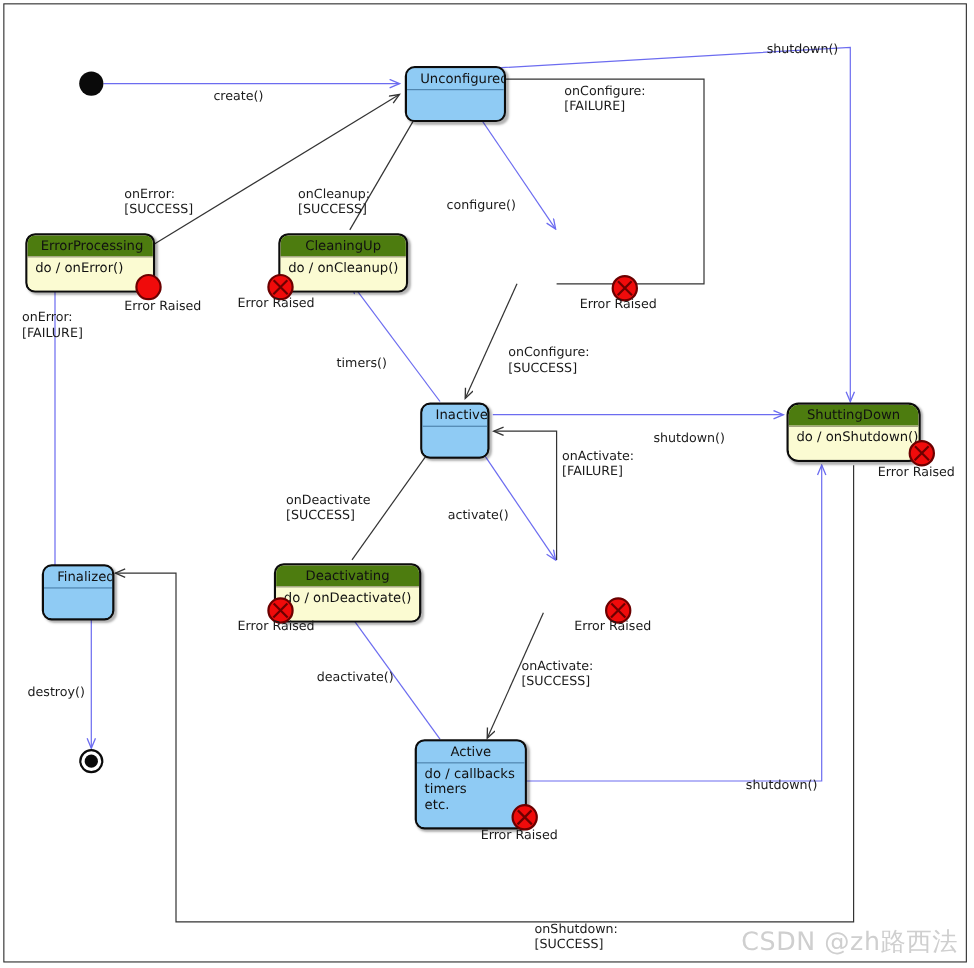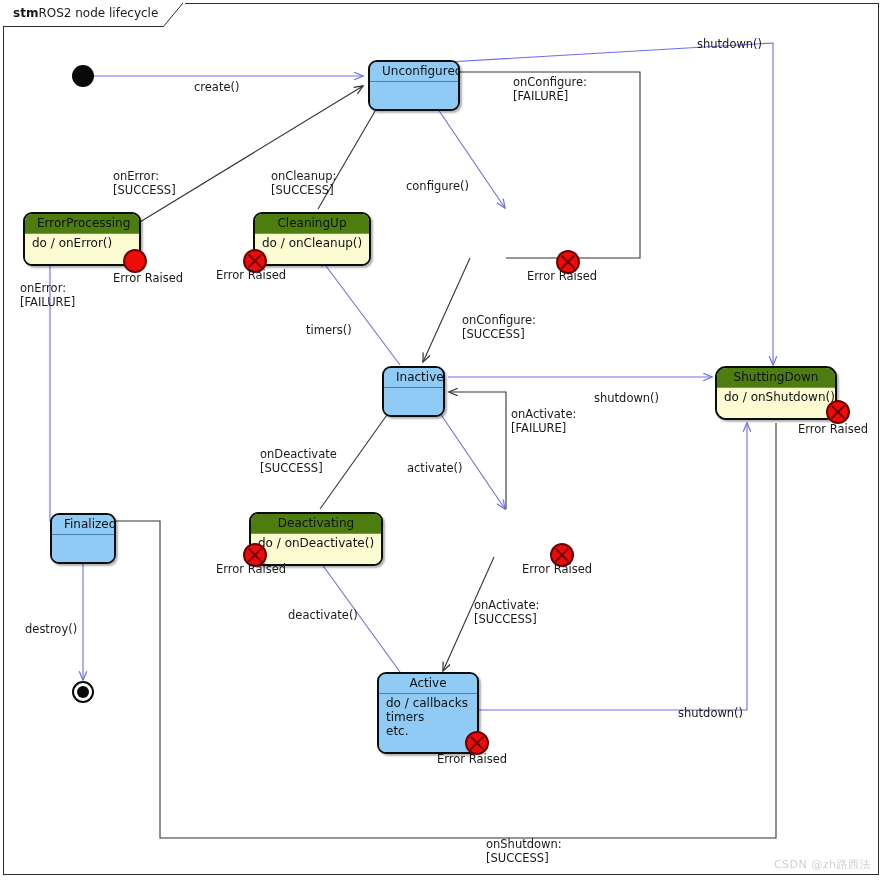"stmROS2 node lifecycle" div { html: <div> <span>stm</span><span>ROS2 node lifecycle</span> <span> <svg> <path></path> <path></path> </svg> </span> </div> -> none }
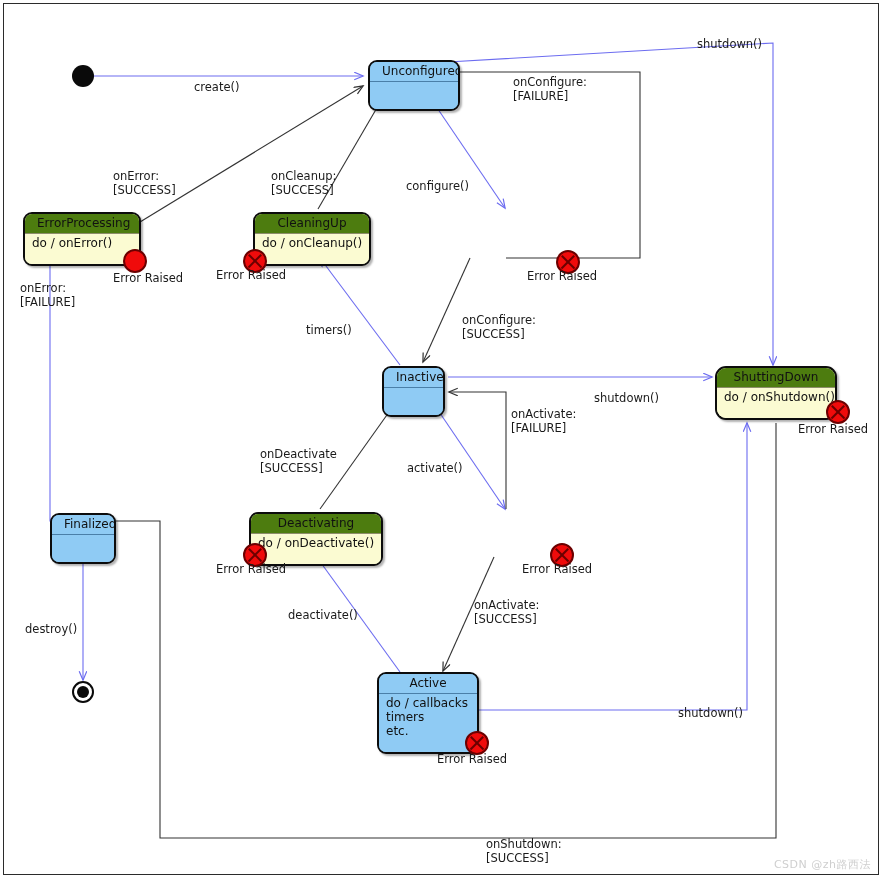"Finalized" div.state { left: 50px -> 38px }
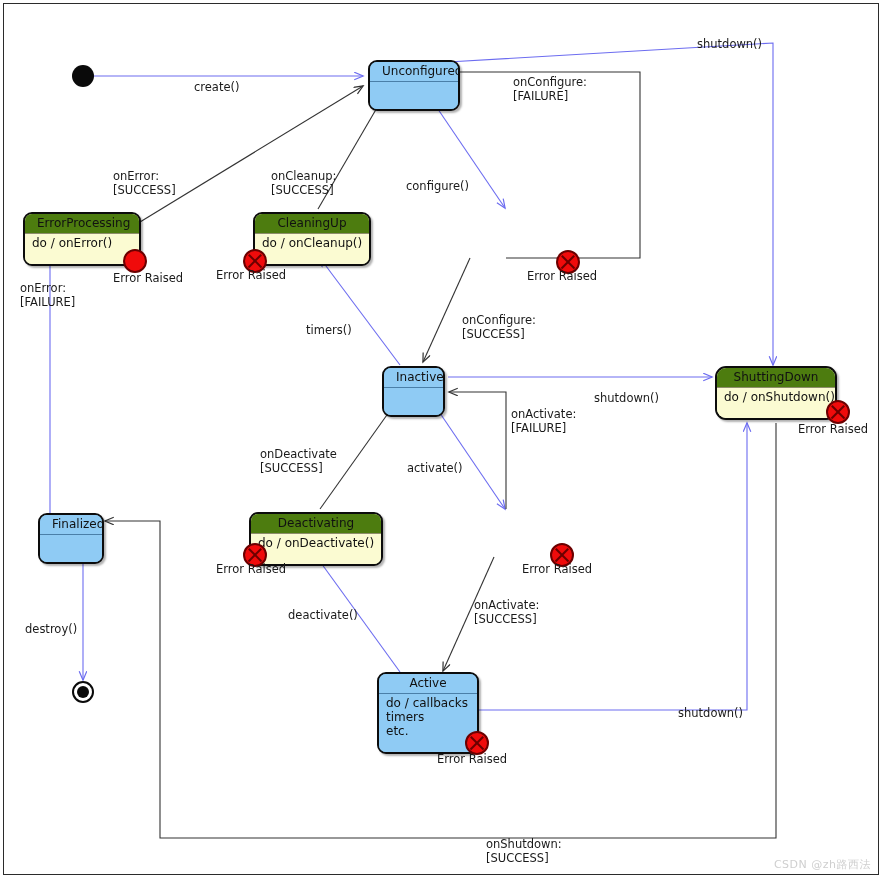"CSDN @zh路西法" #watermark { font-size: 11px -> 23px }
